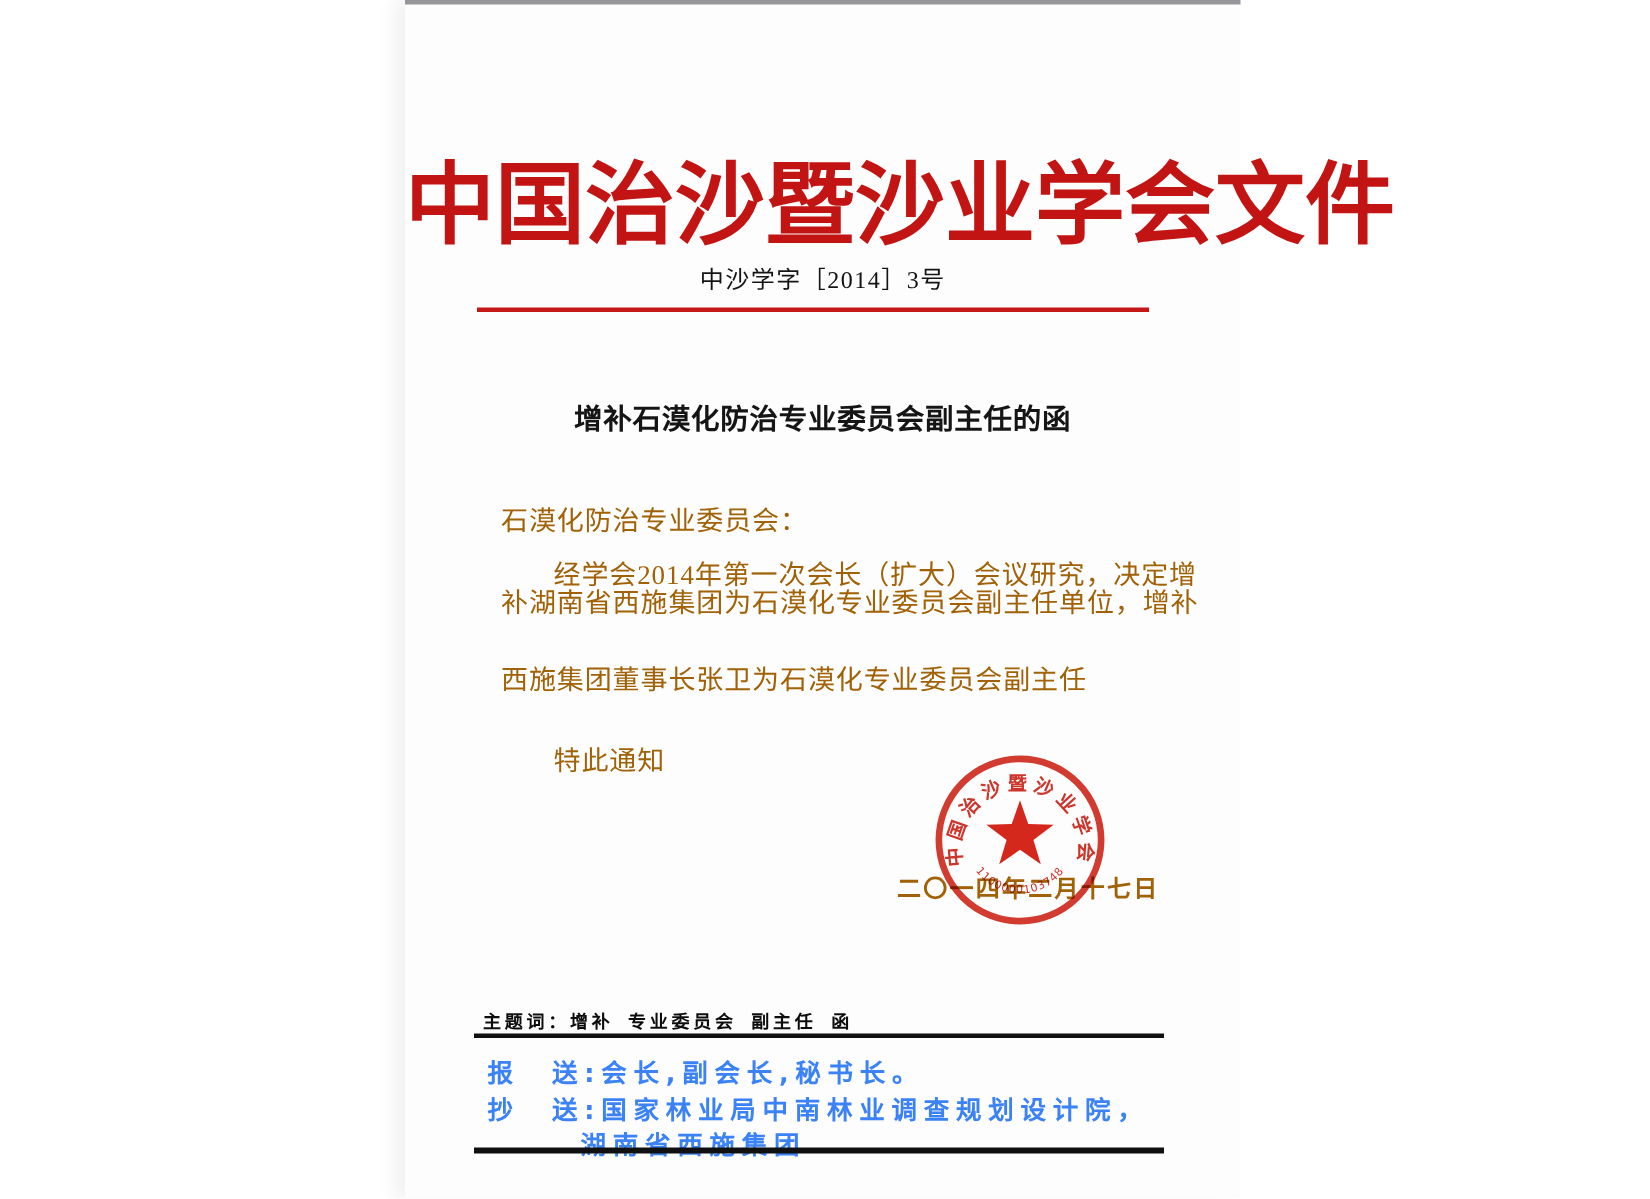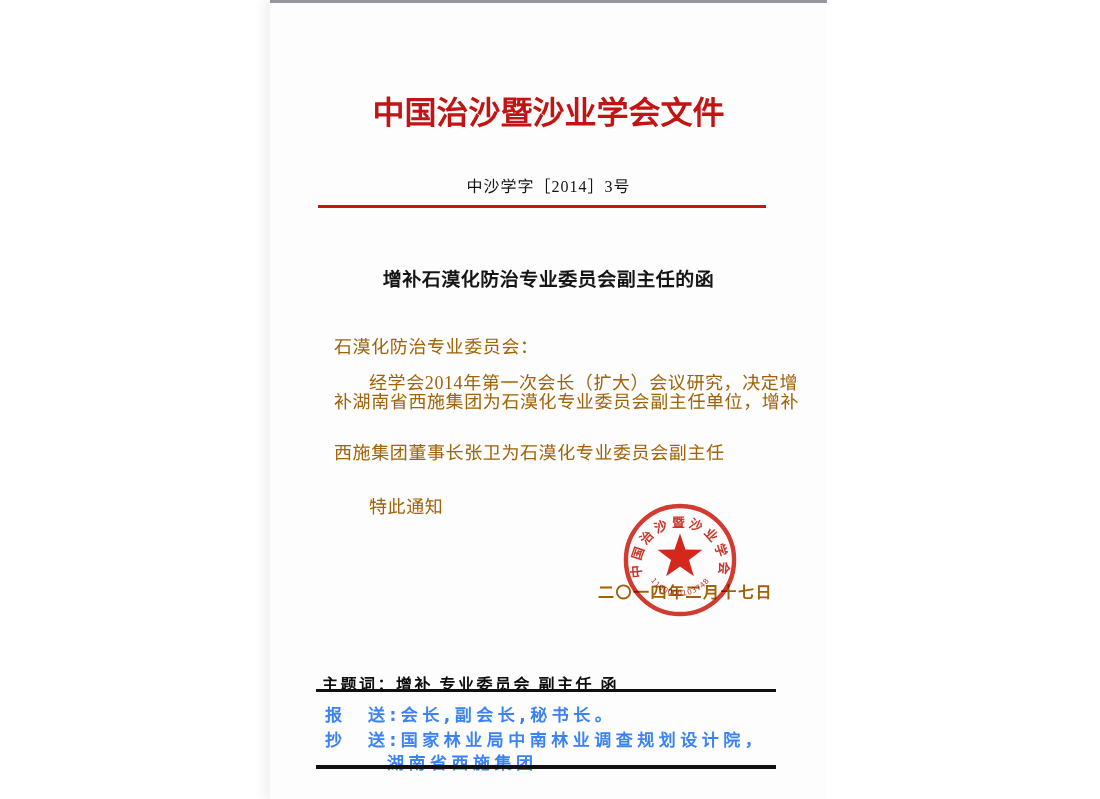"中国治沙暨沙业学会文件" .red-header { font-size: 32px -> 60px }
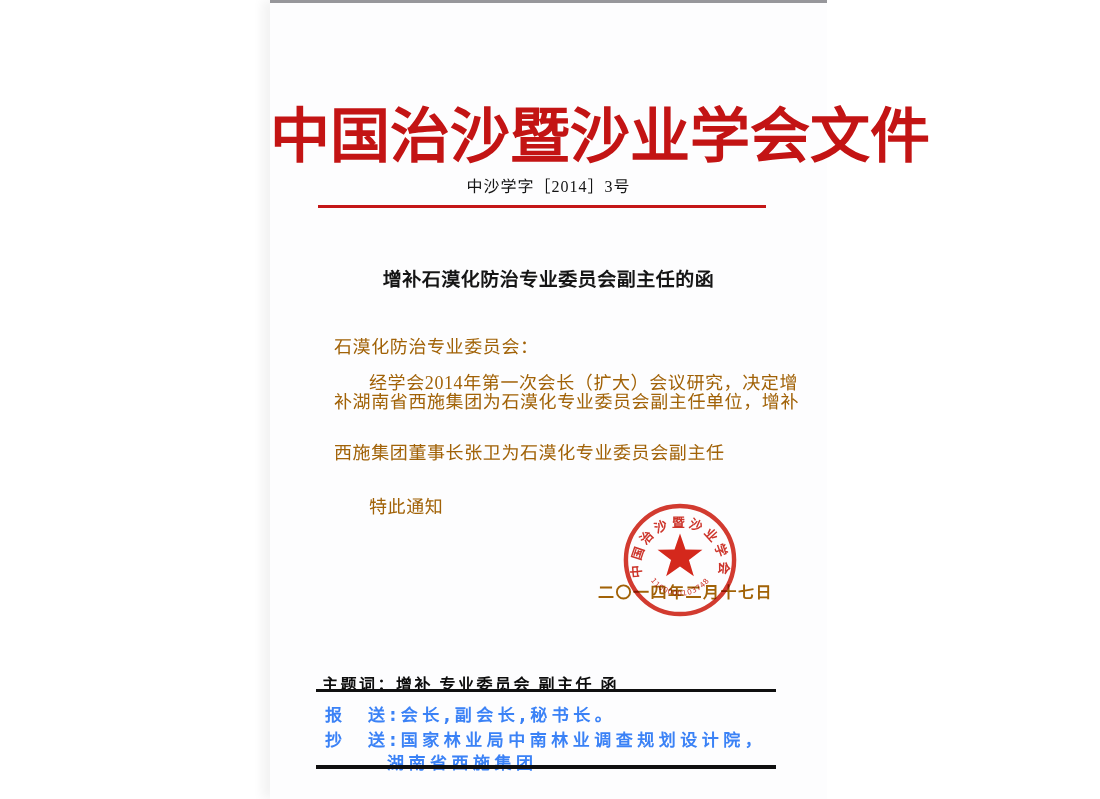"主题词：增补 专业委员会 副主任 函" .keywords { font-family: Liberation Serif, serif -> Liberation Mono, monospace; font-size: 16px -> 12px }
